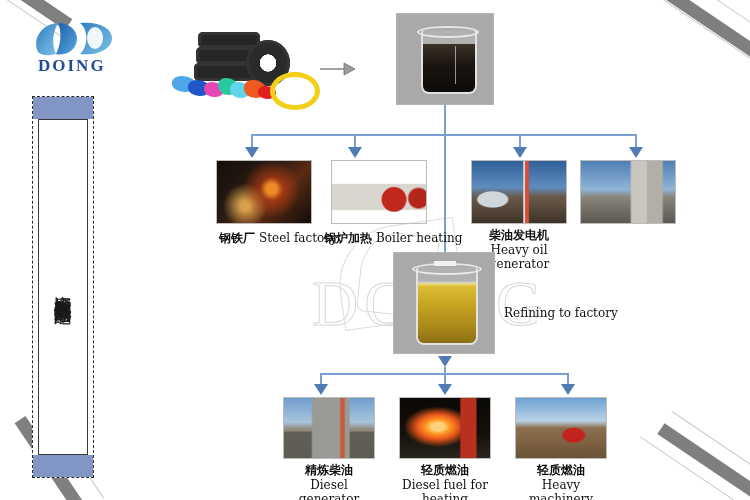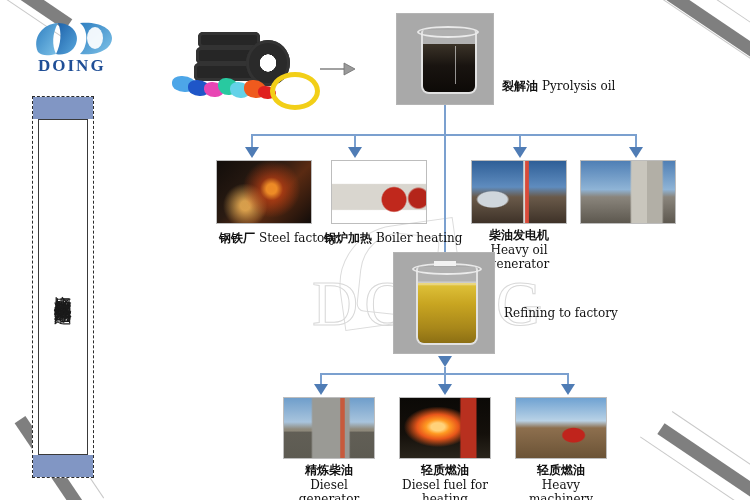"裂解油 Pyrolysis oil" div.label { html: <div> <span>裂解油</span><span>Pyrolysis oil</span> </div> -> none }
